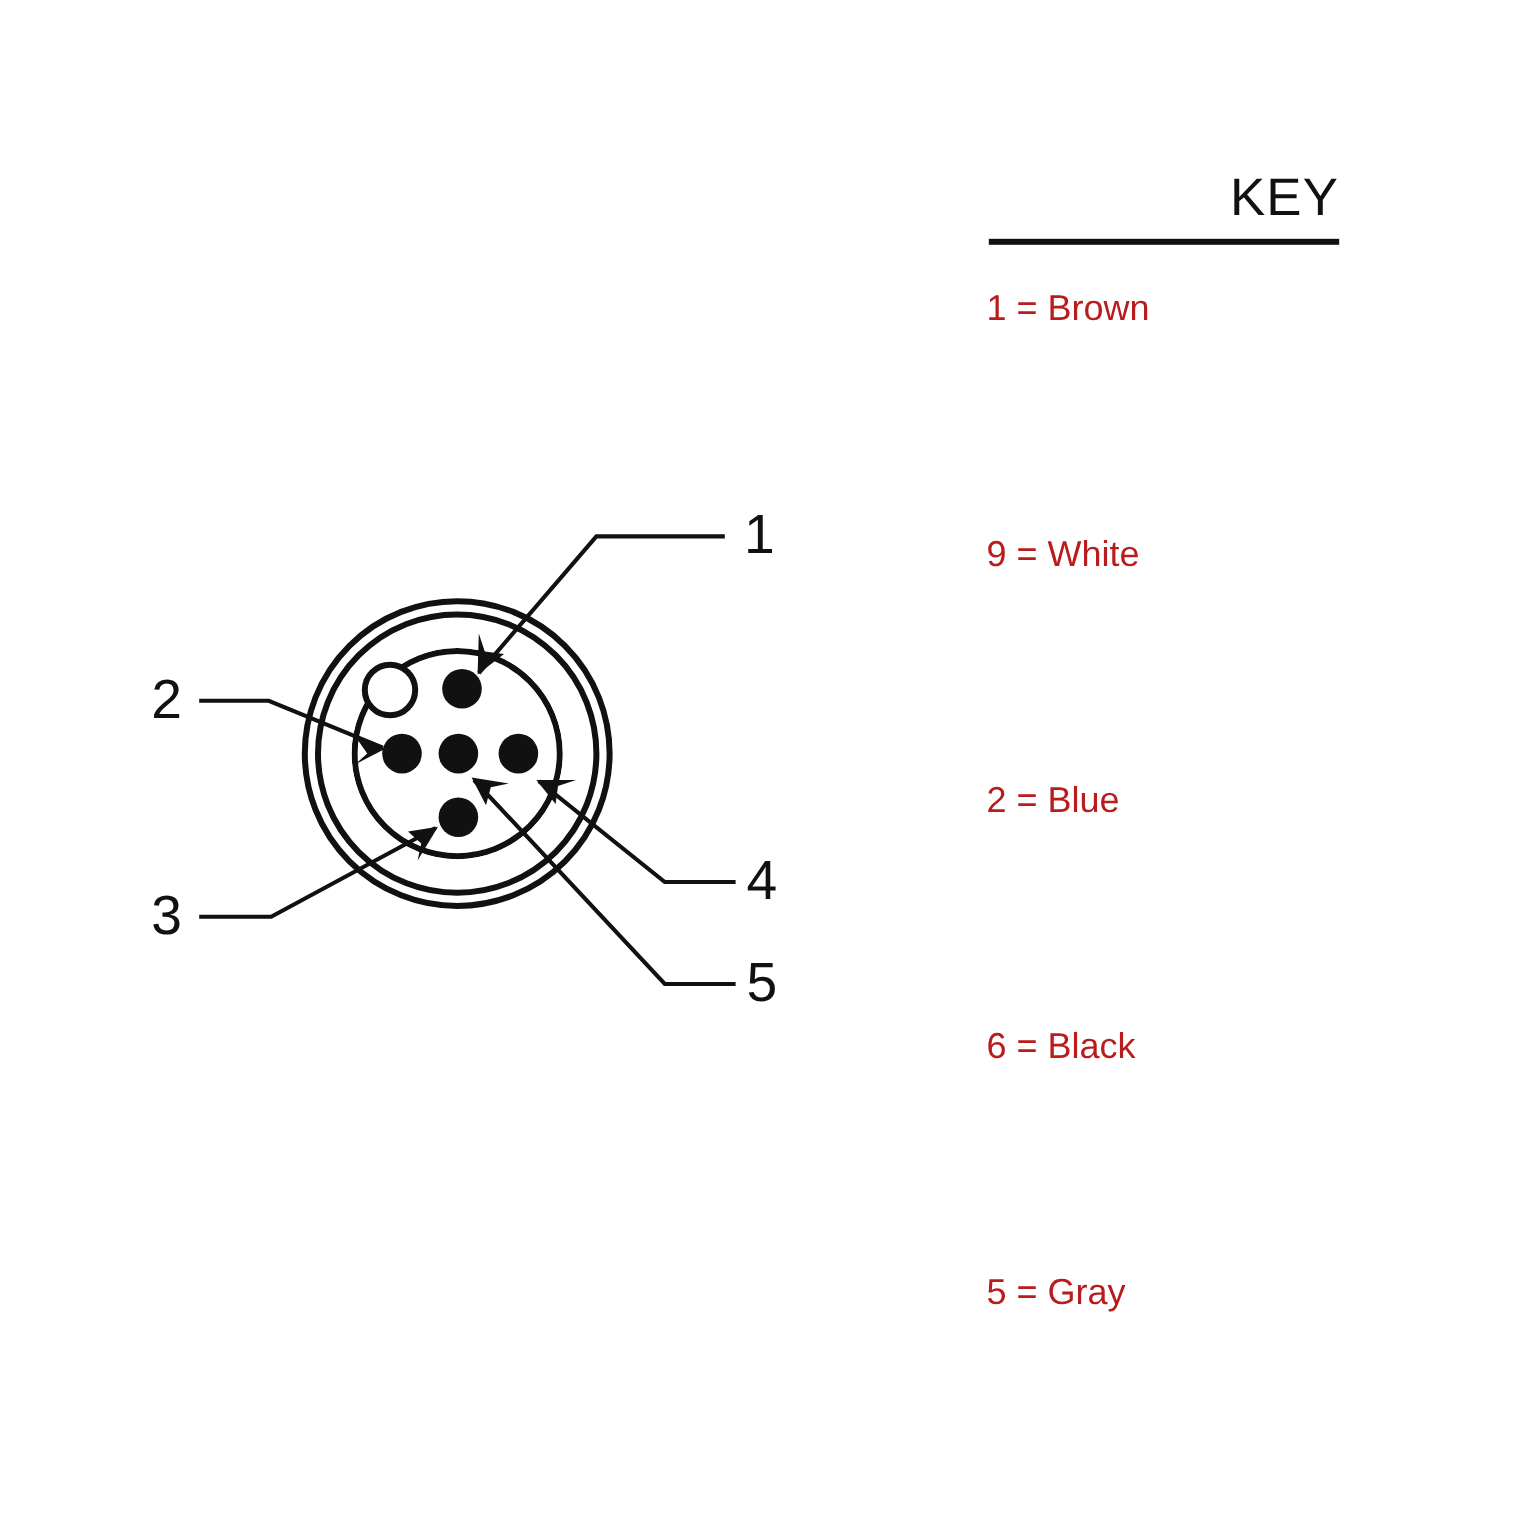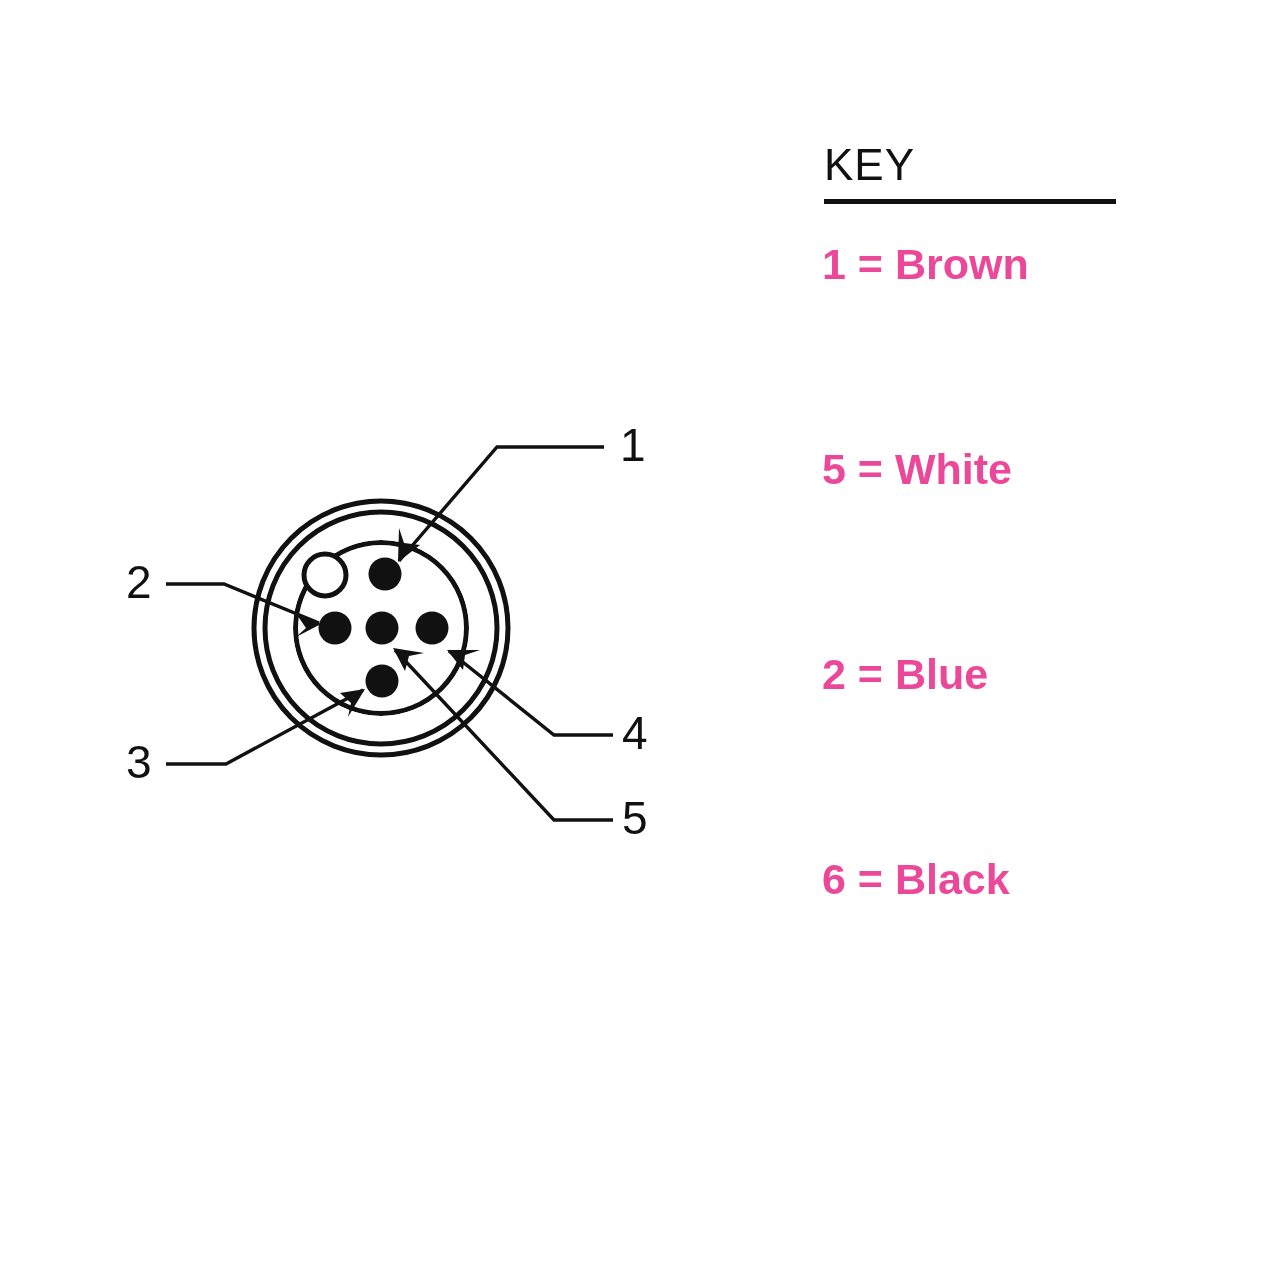"KEY" .key-title { text-align: left -> right }
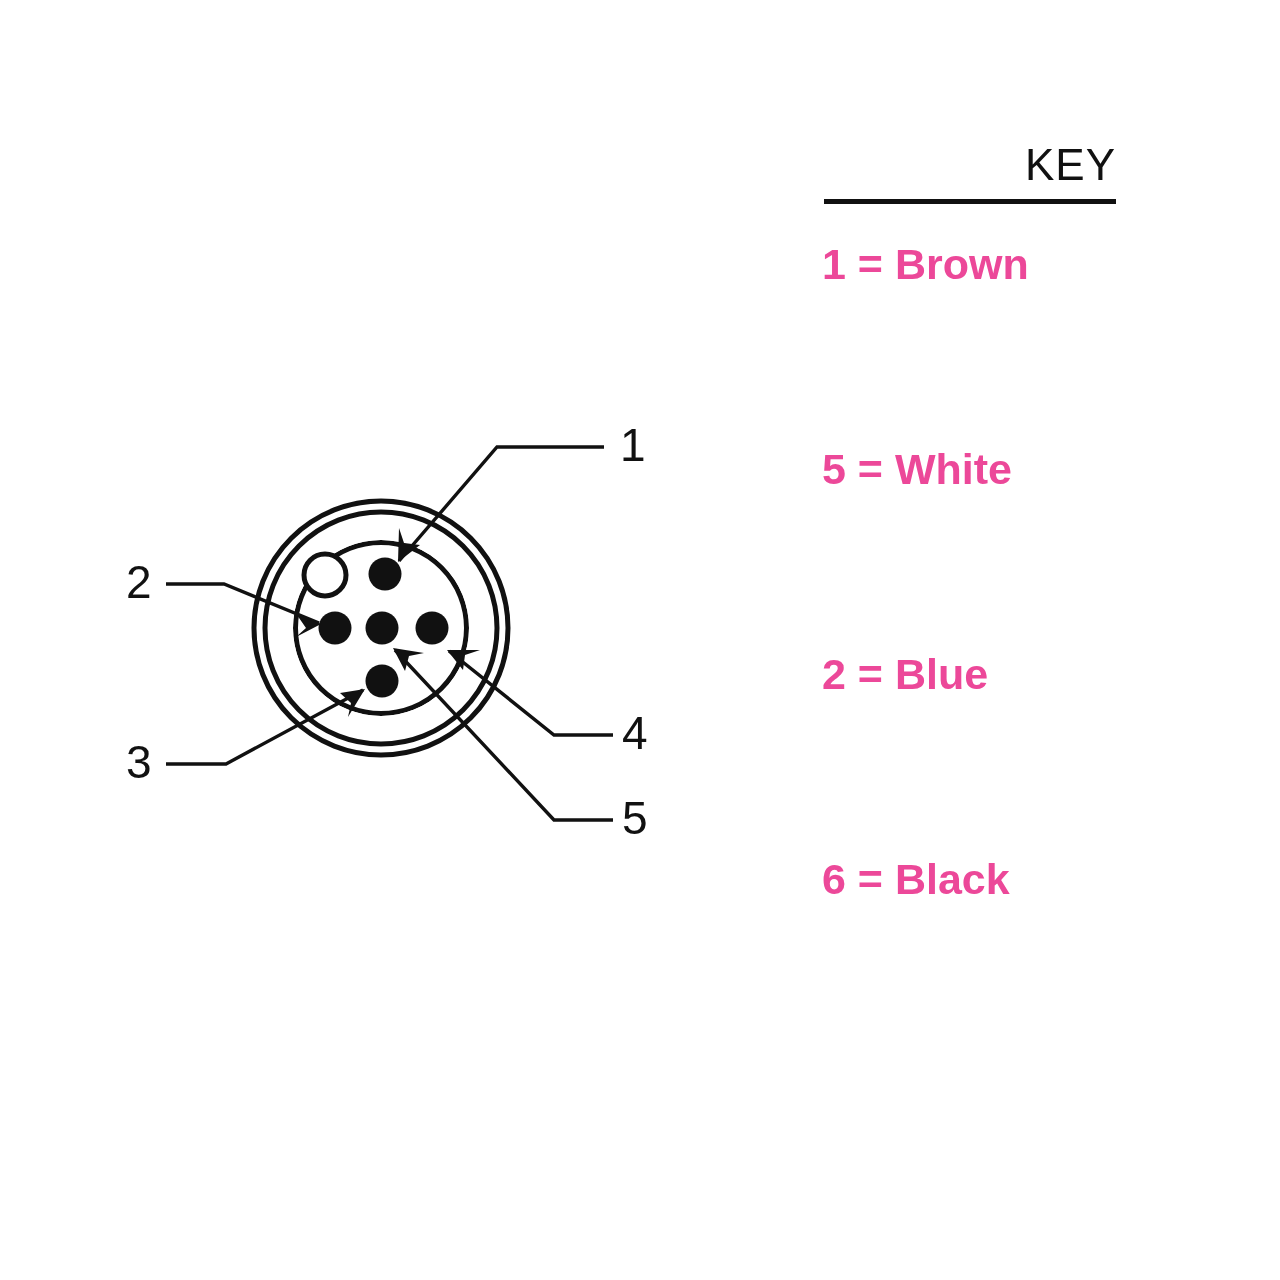"1 = Brown" .key-entry { color: #ec4899 -> #b91c1c; font-size: 43px -> 30px; font-weight: bold -> none }
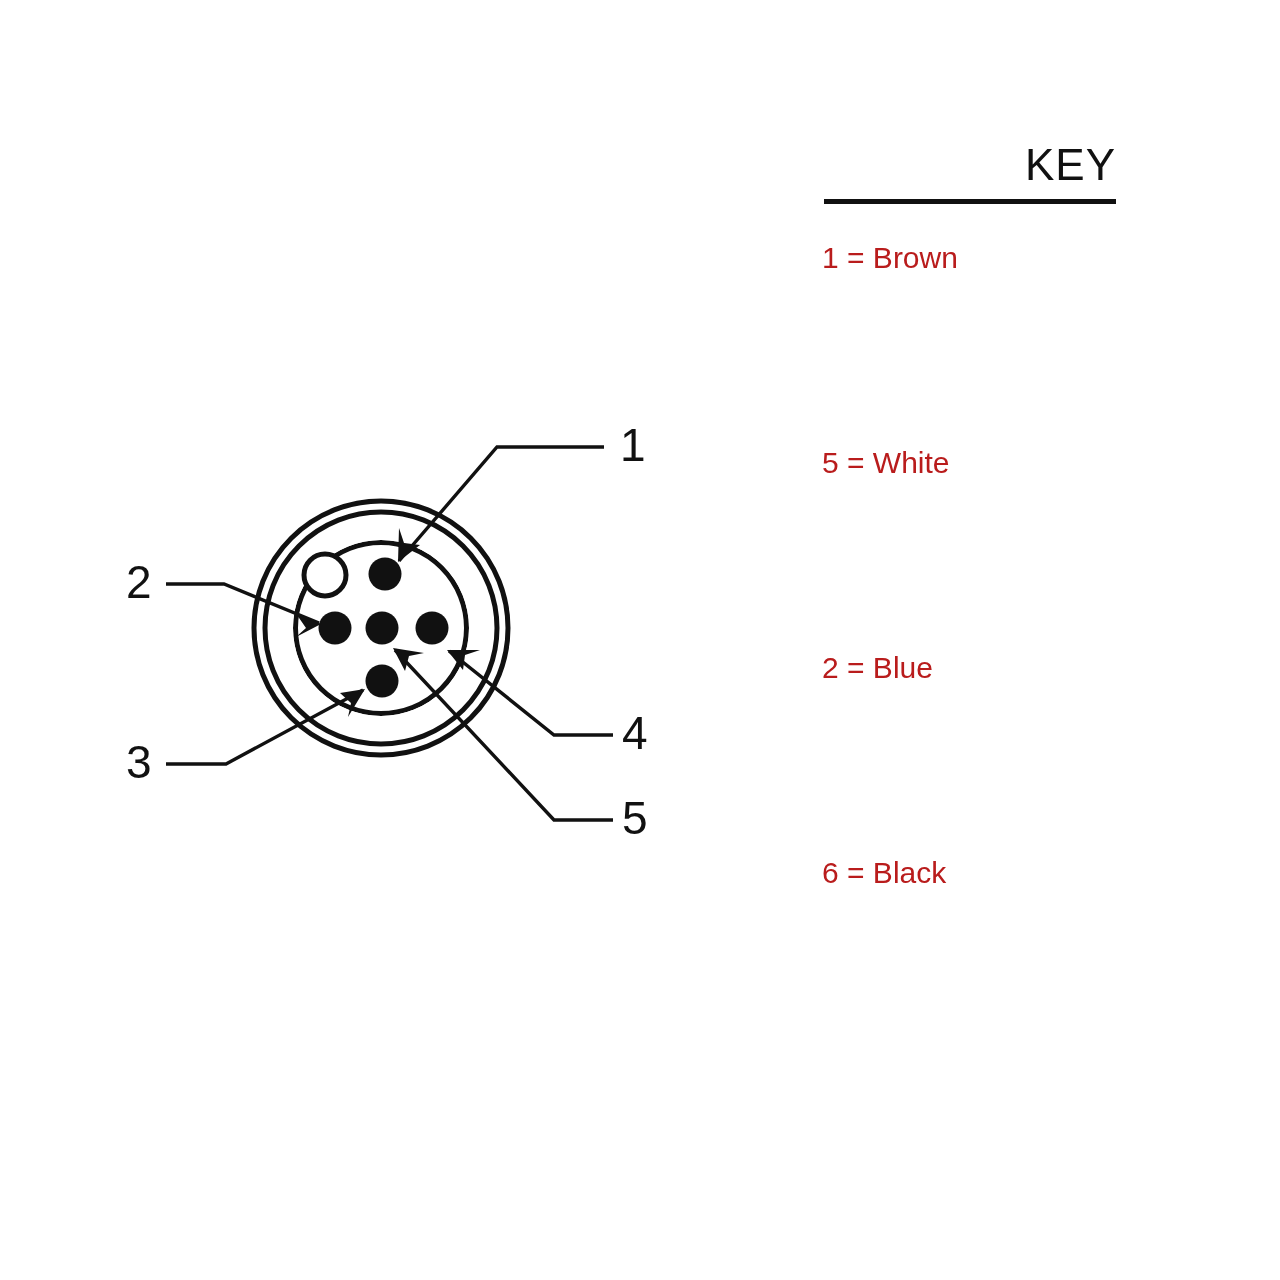"5 = White" div.key-entry { text: 5 -> 9 }
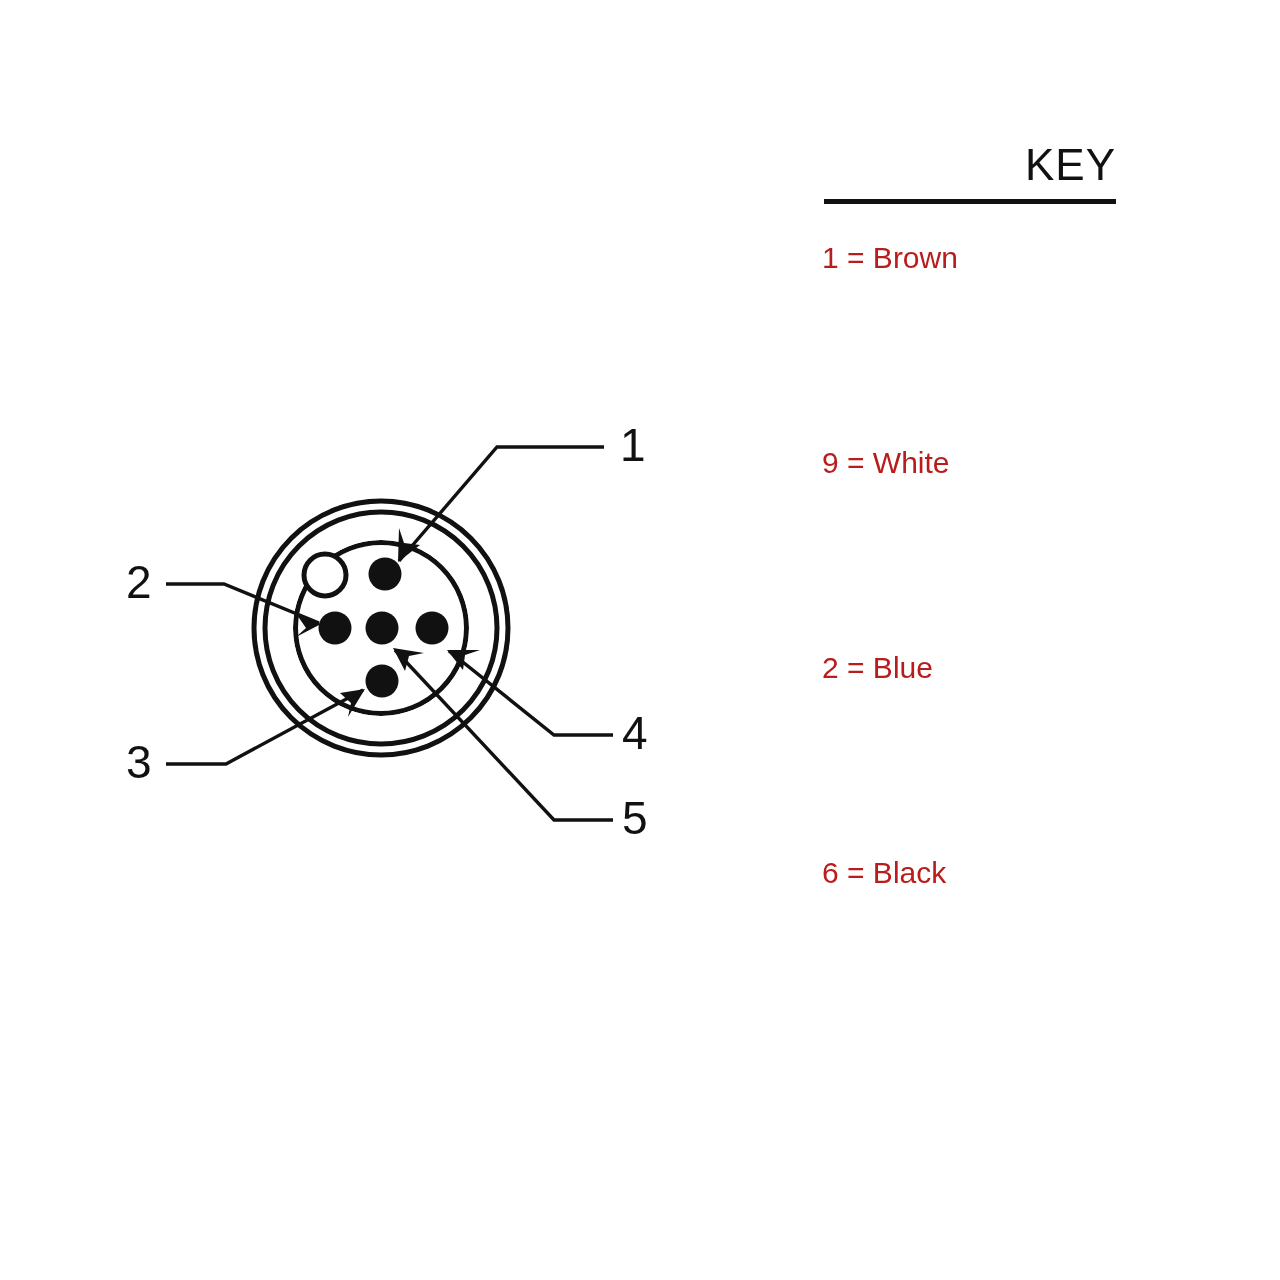"5 = Gray" div.key-entry { html: none -> <div>5 = Gray</div> }
